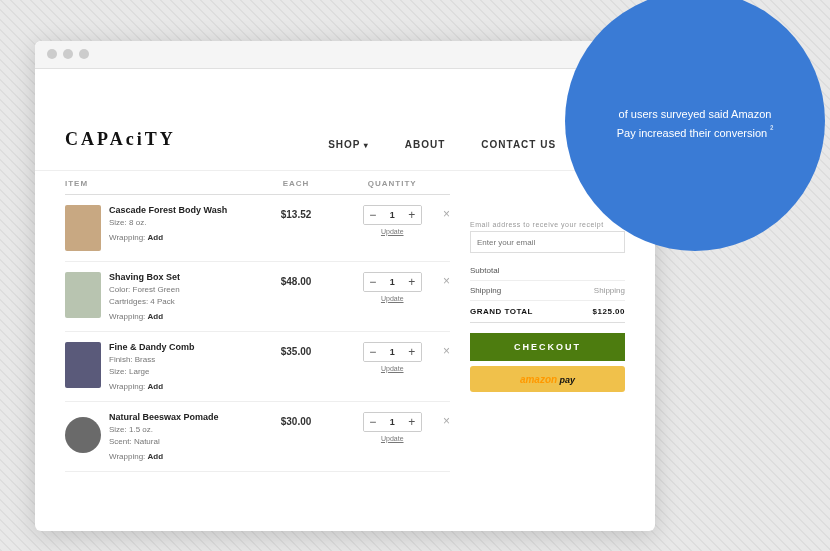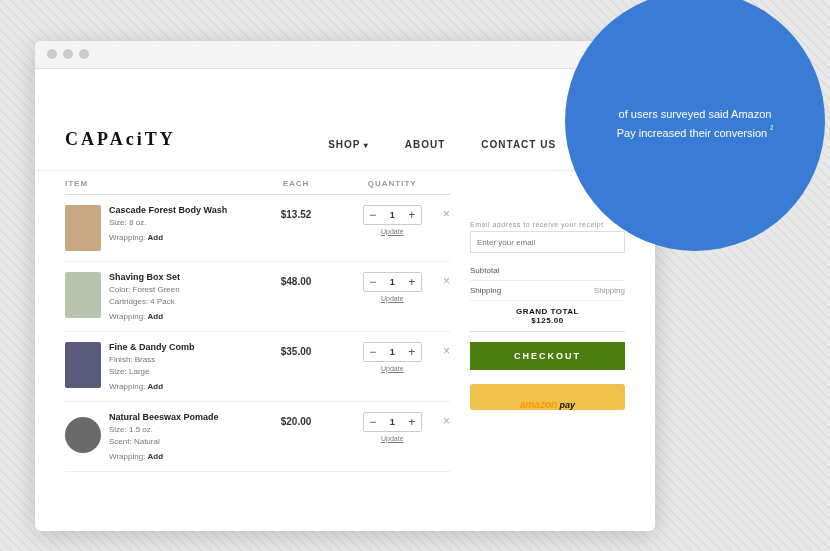"GRAND TOTAL" .sidebar-total-row { flex-direction: column -> none }
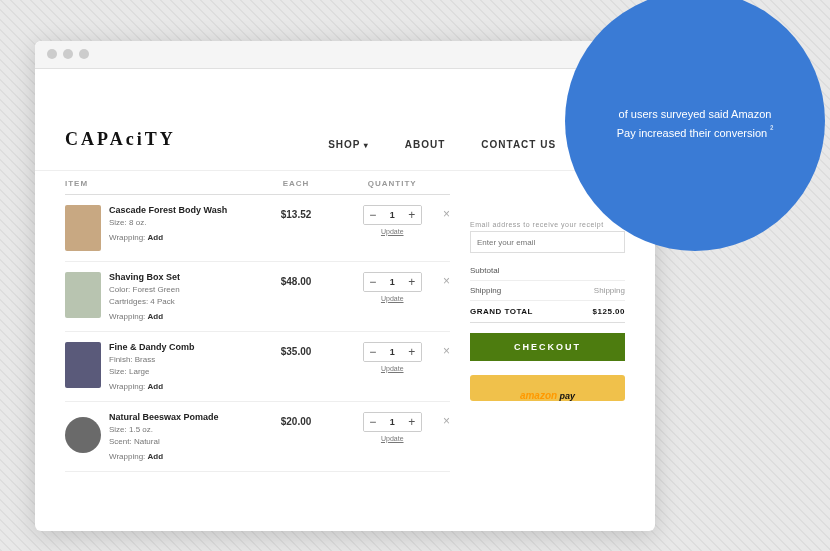"amazon pay" .amazon-pay-btn { align-items: flex-end -> center; margin-top: 14px -> 5px }
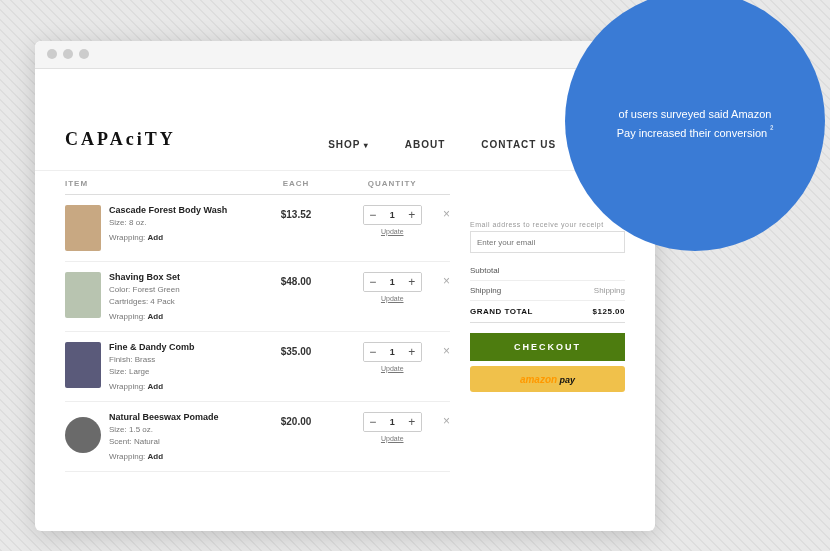"$20.00" div.each-col { text: $20.00 -> $30.00 }
